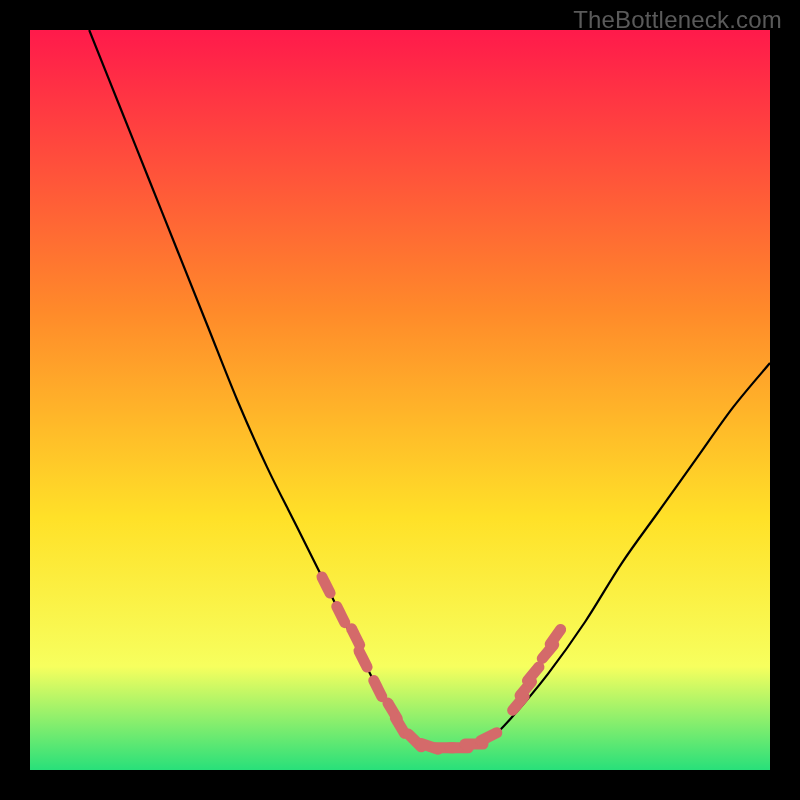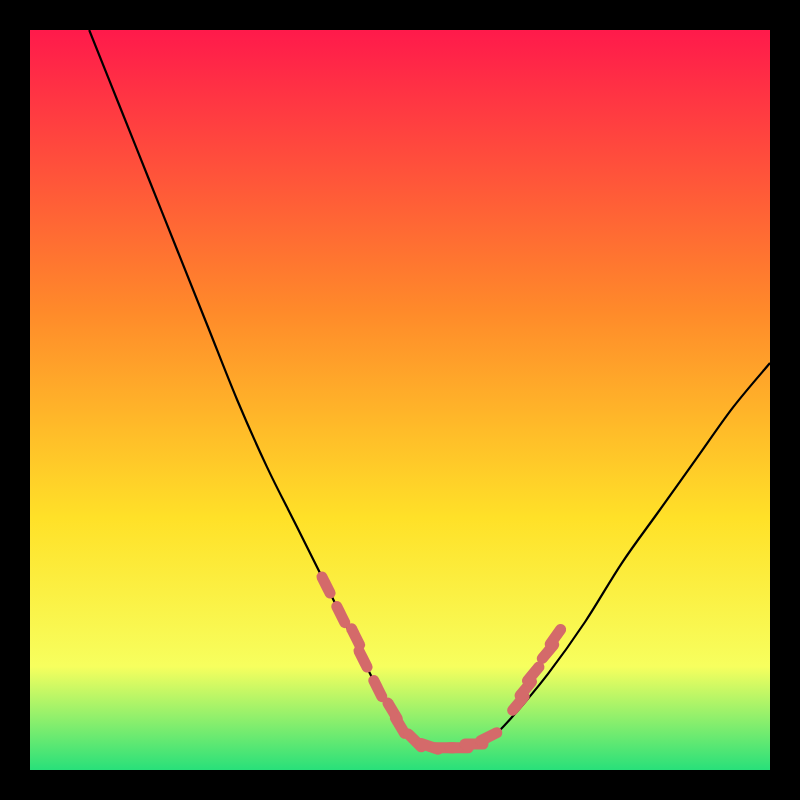"TheBottleneck.com" div.watermark { html: none -> <div>TheBottleneck.com</div> }
